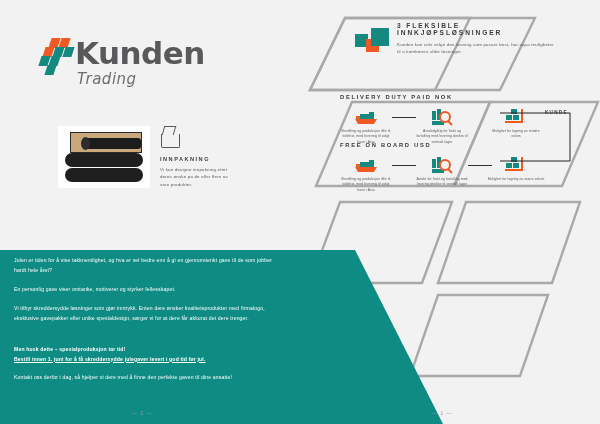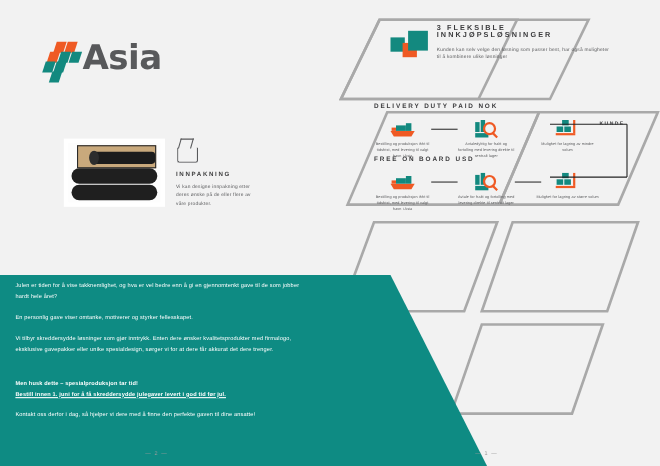"Asia" span { text: Asia -> Kunden }
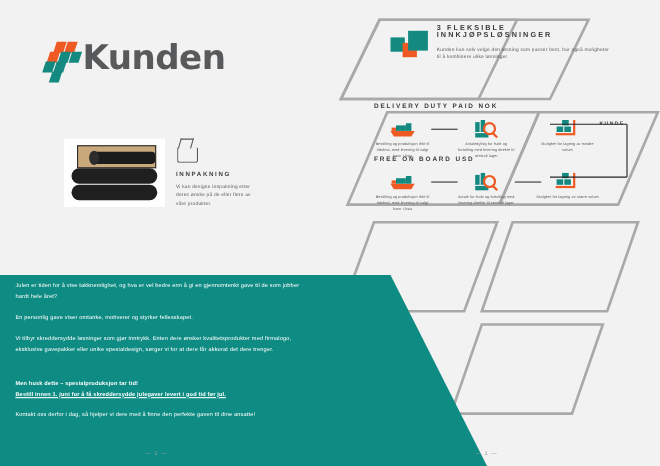"Trading" span { html: none -> <span>Trading</span> }
